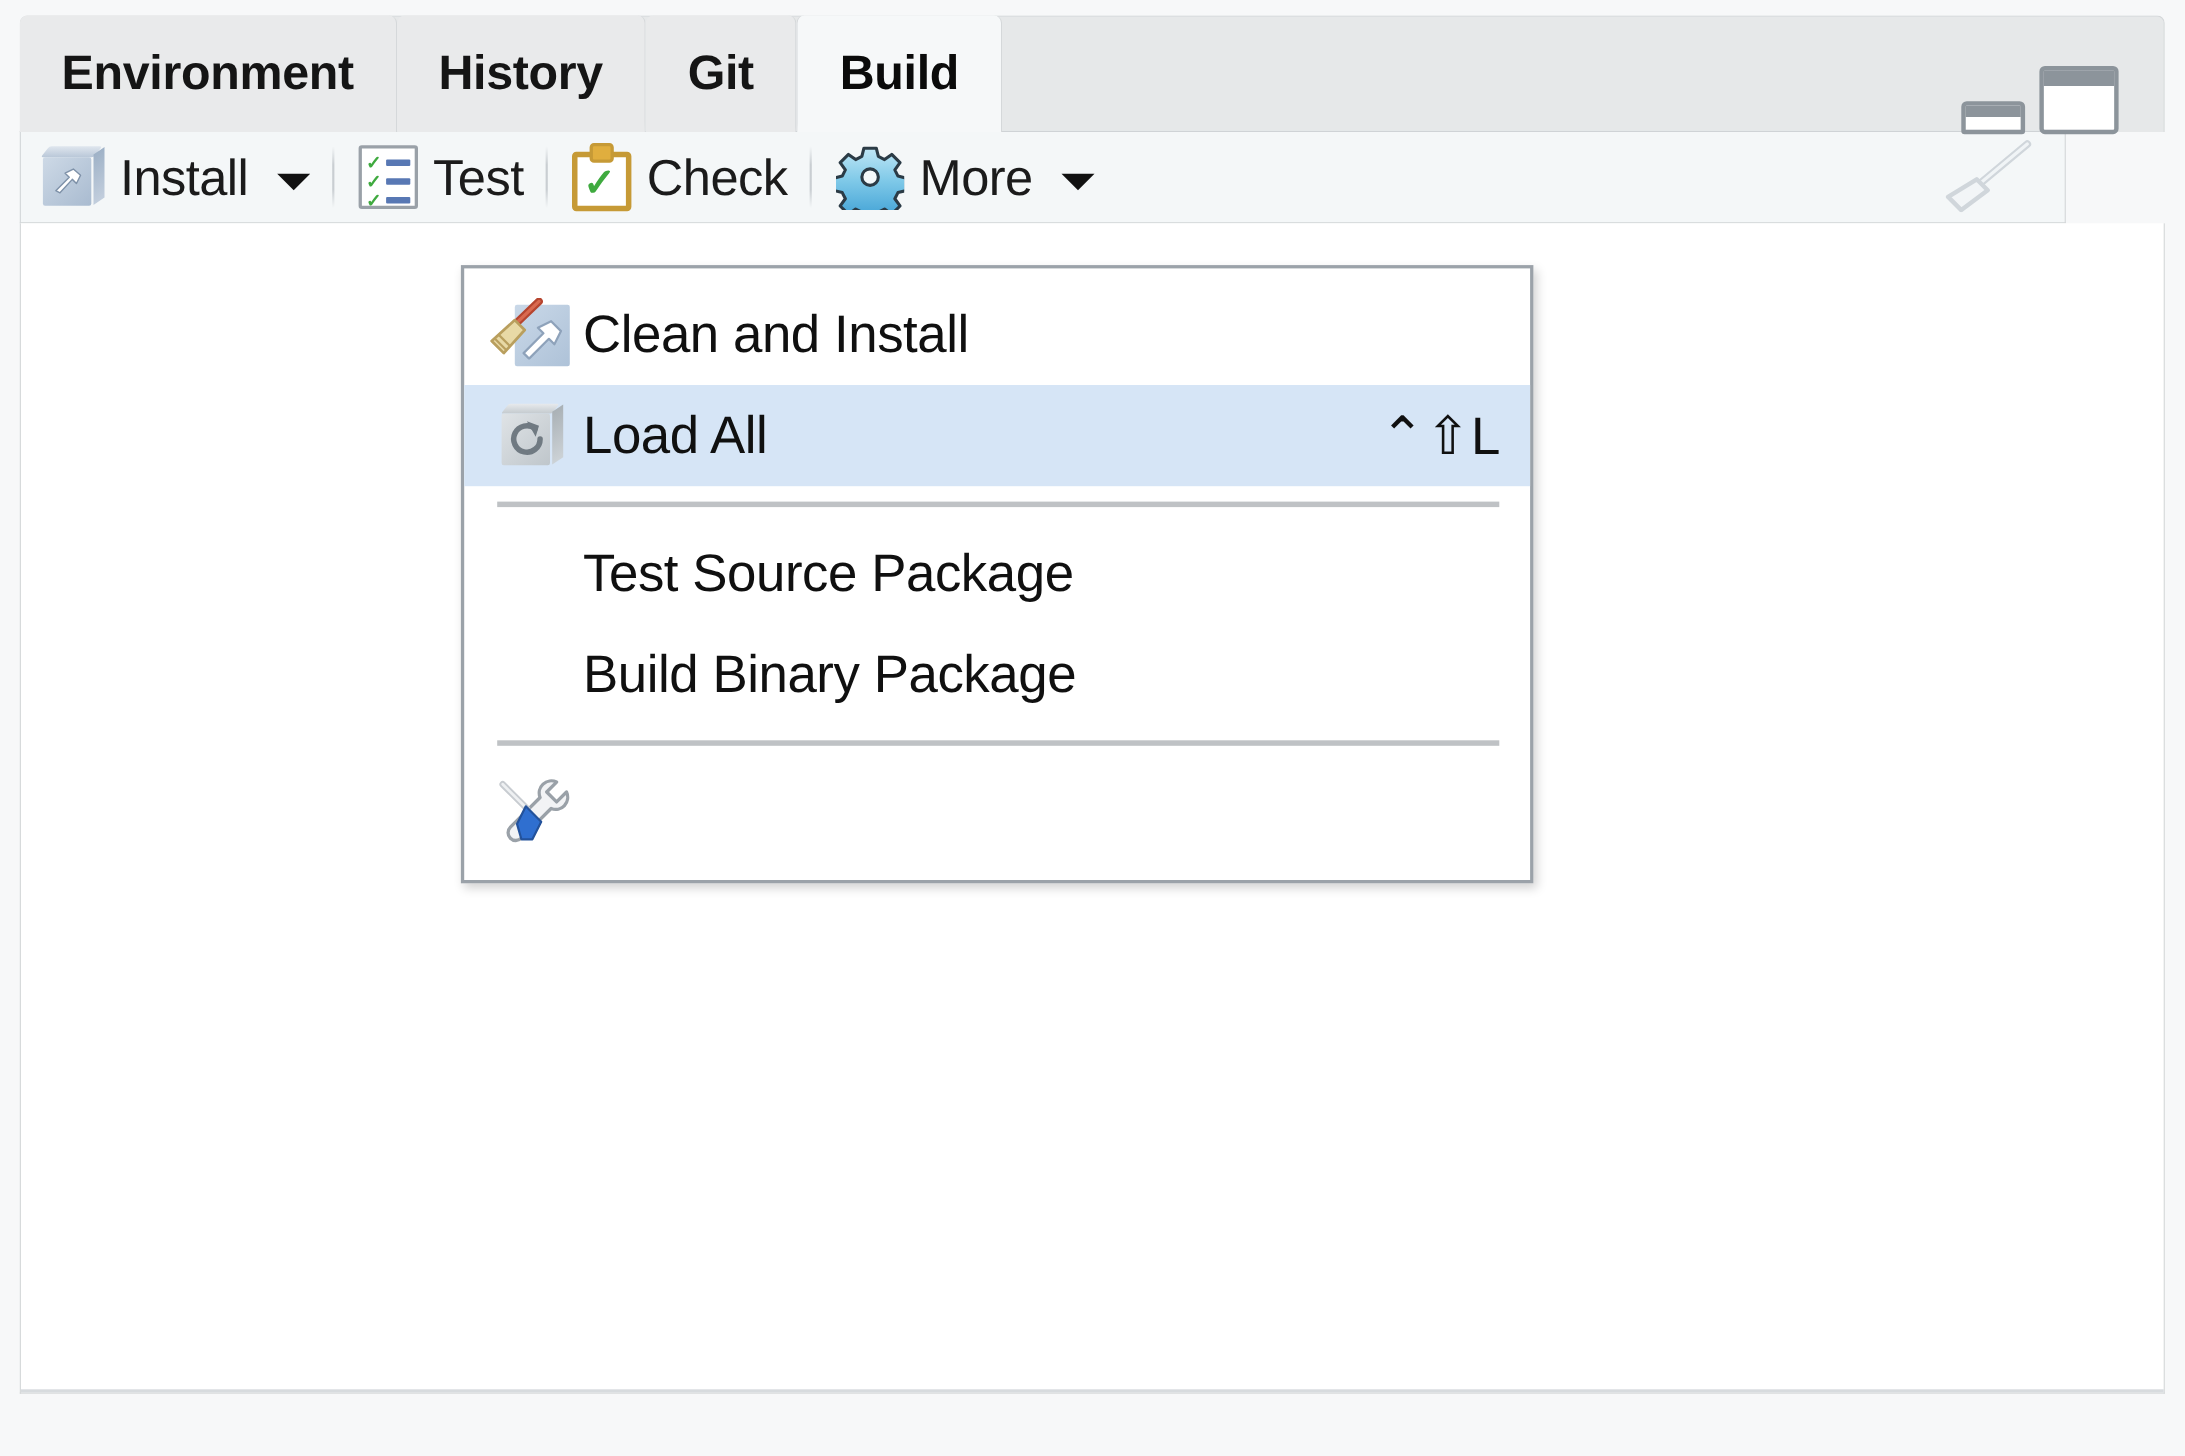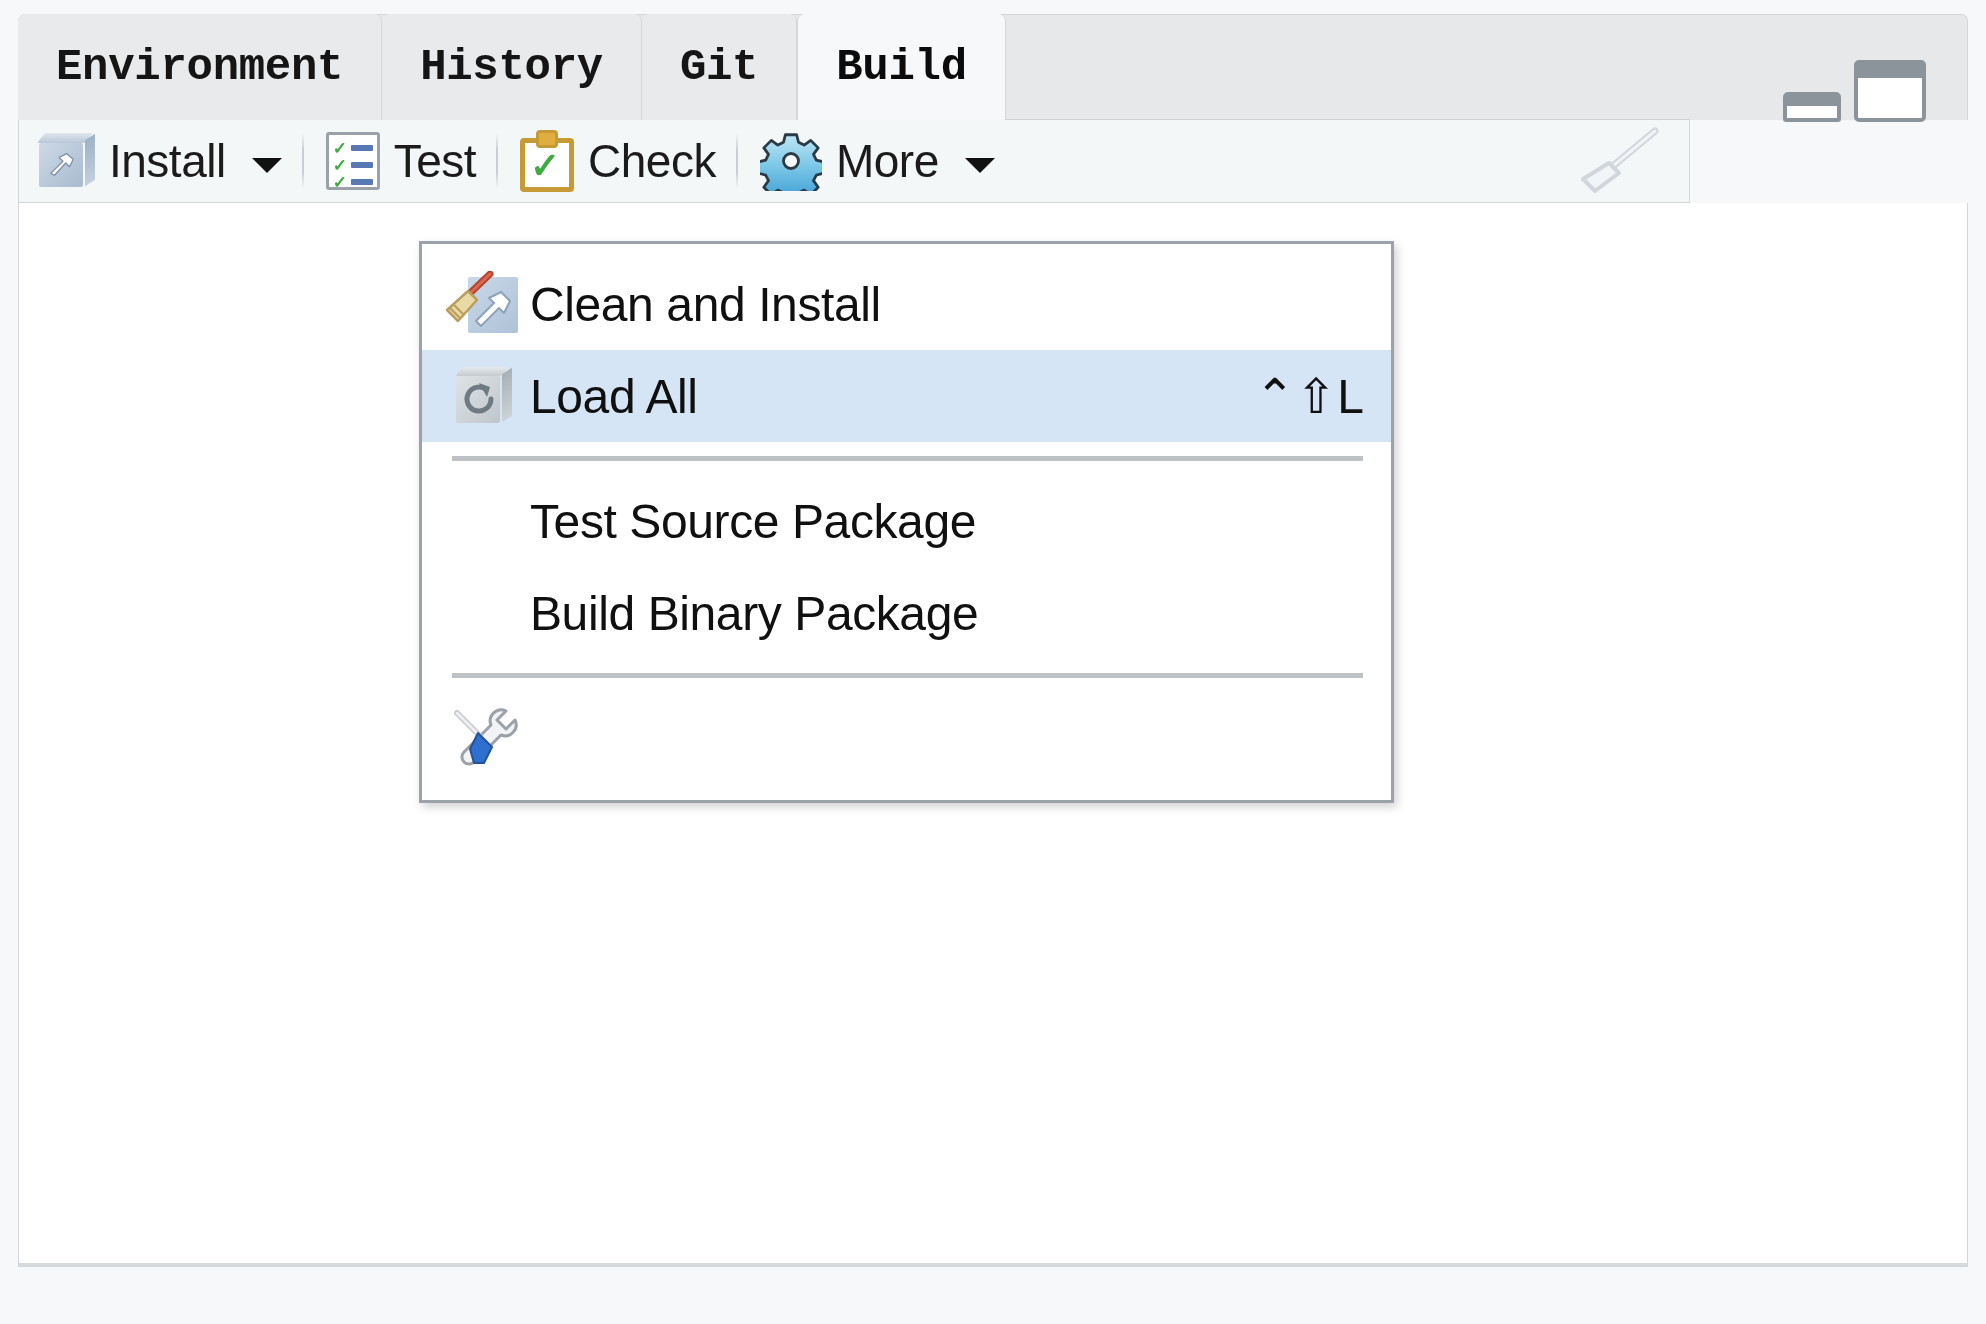"Environment" .tabs { font-family: Liberation Mono, monospace -> none }
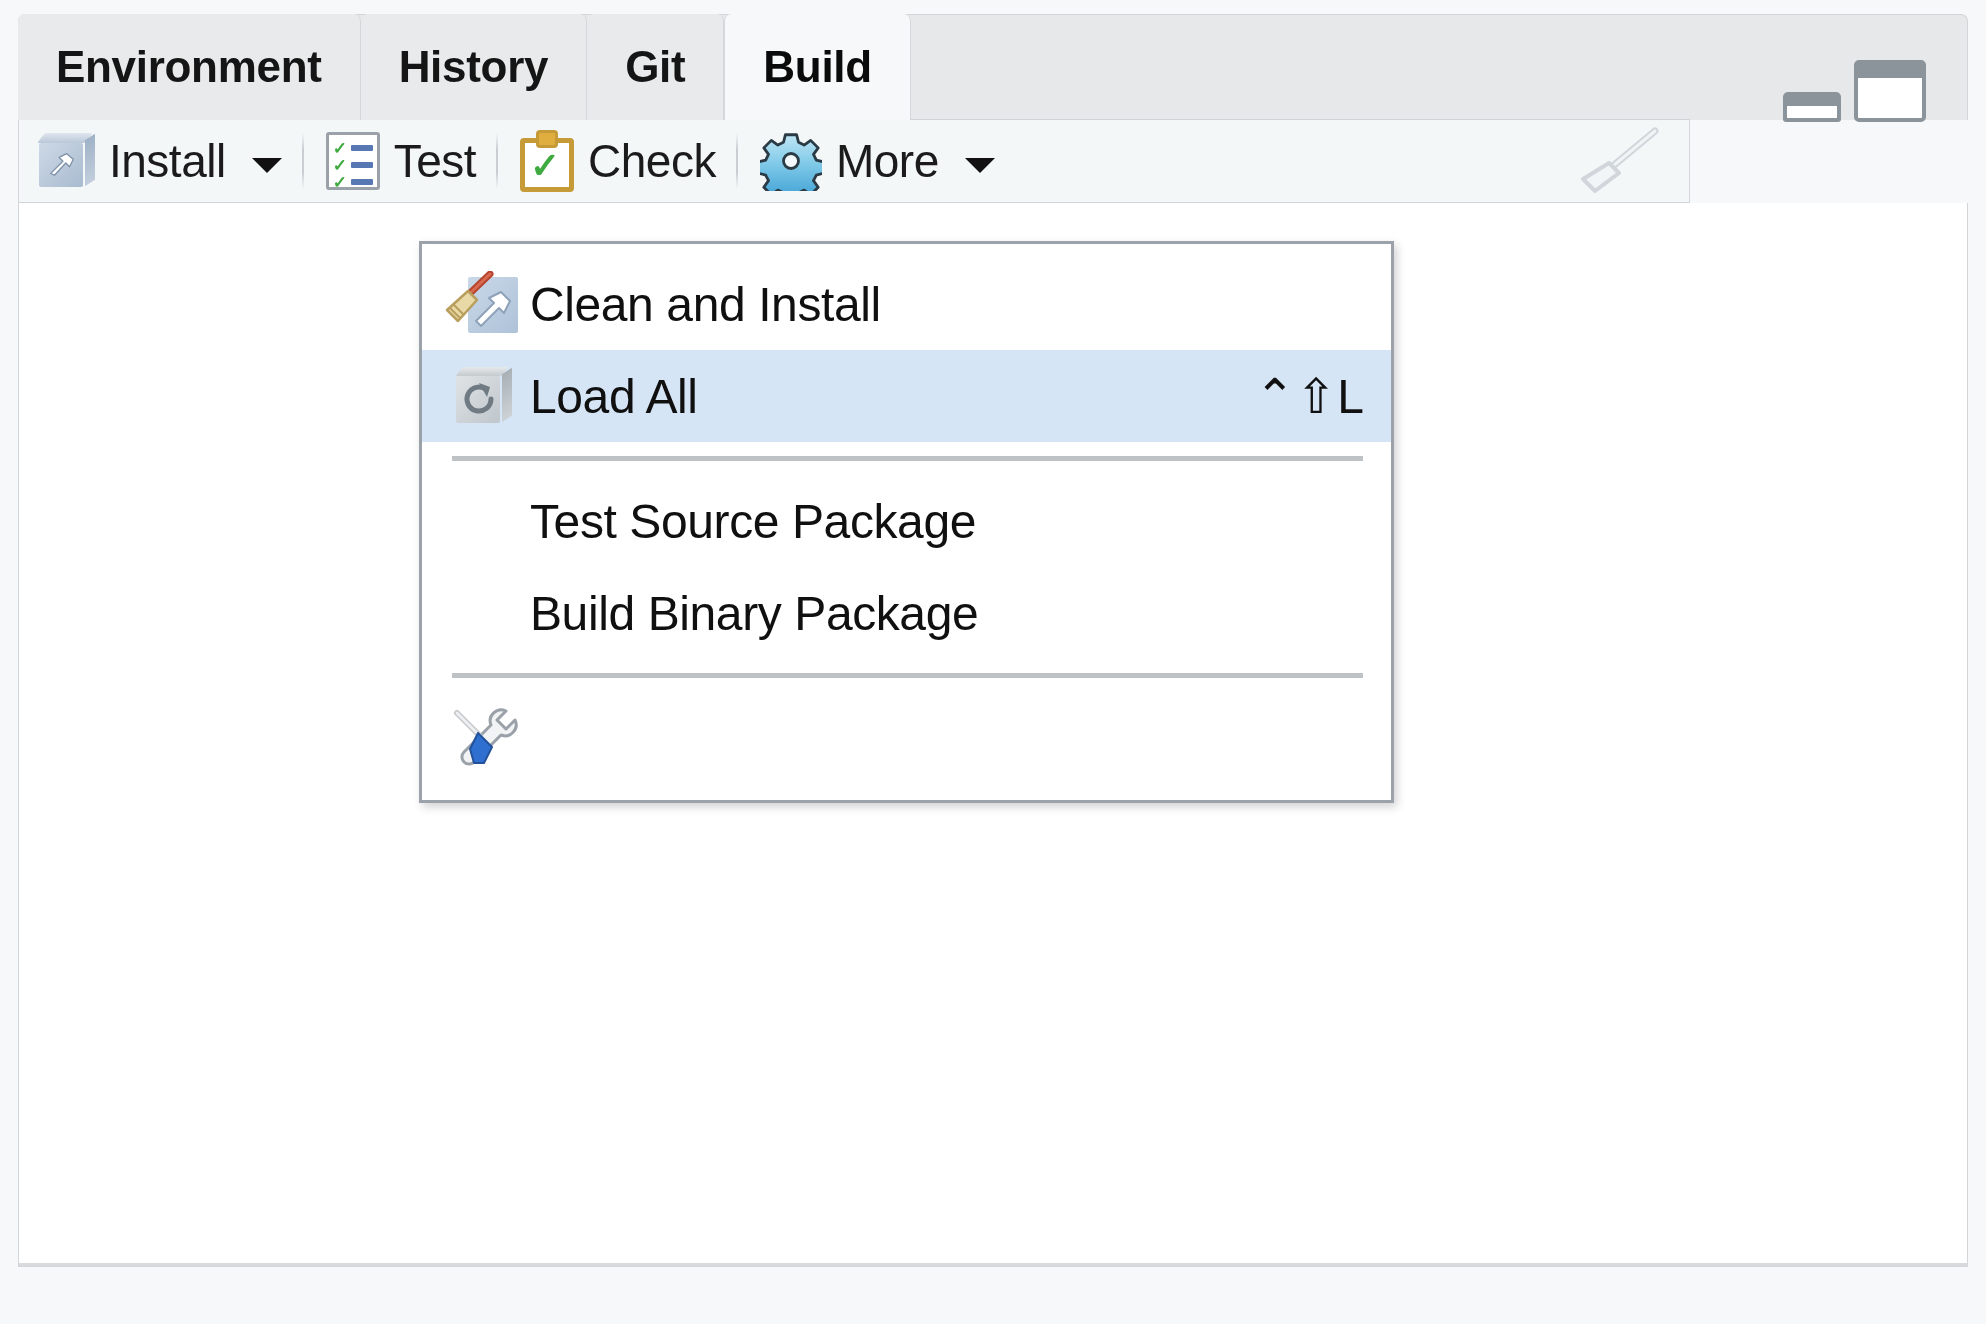"Install" .toolbar { width: 1672px -> 1860px }
